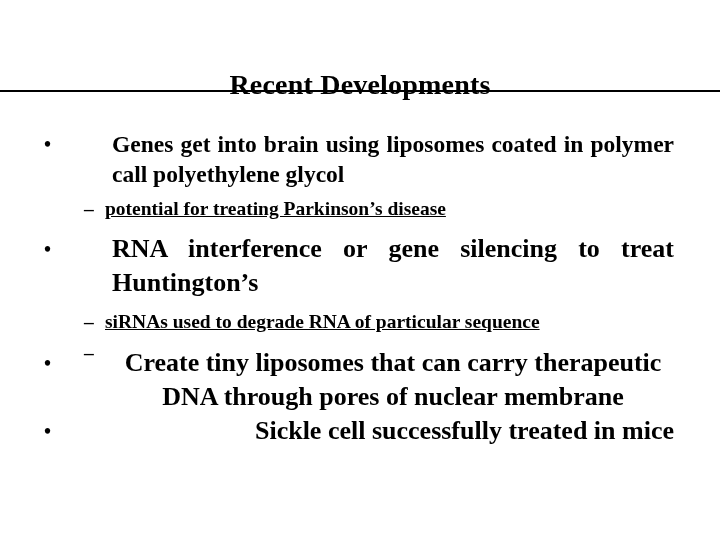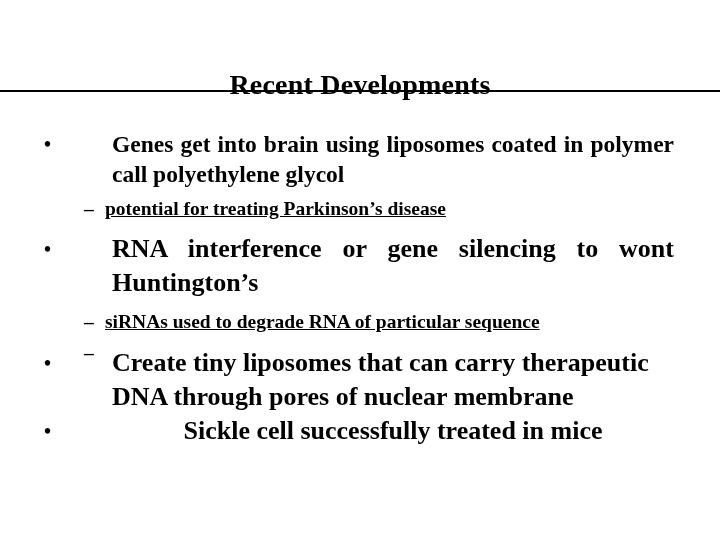"RNA interference or gene silencing" span.btext { text: wont -> treat }
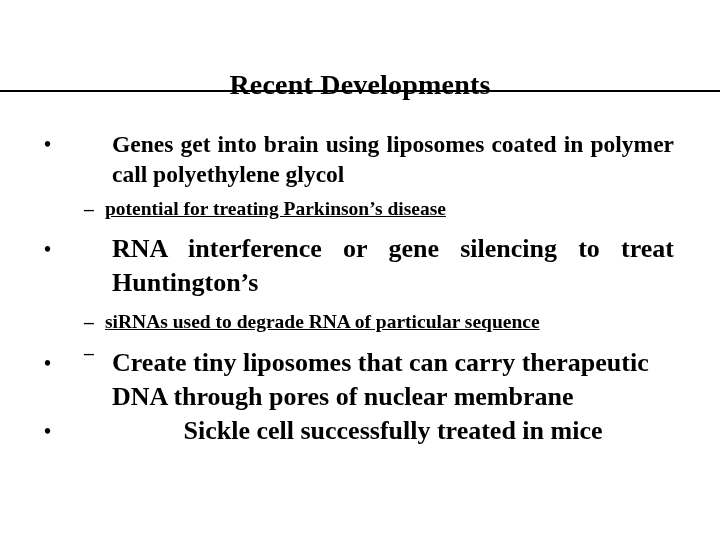"Create tiny liposomes that can" span.btext { text-align: left -> center }
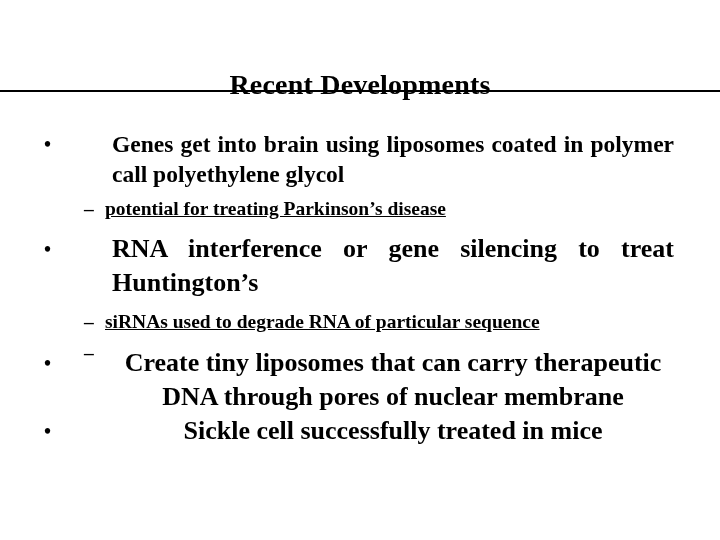"Sickle cell successfully treated in" span.btext { text-align: center -> right }
